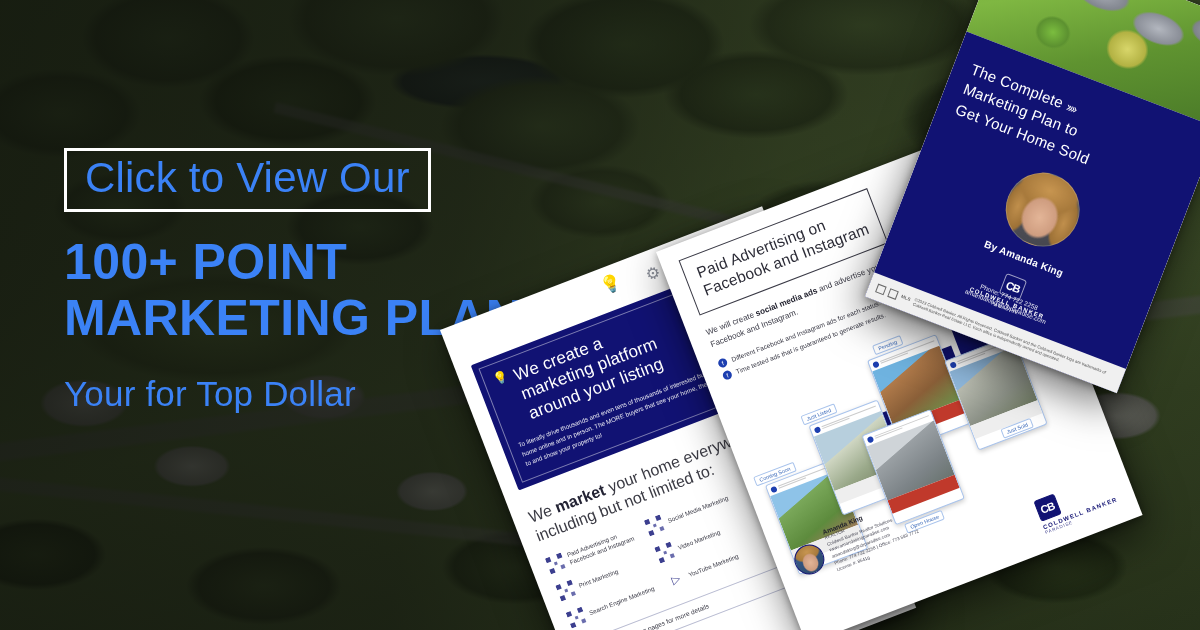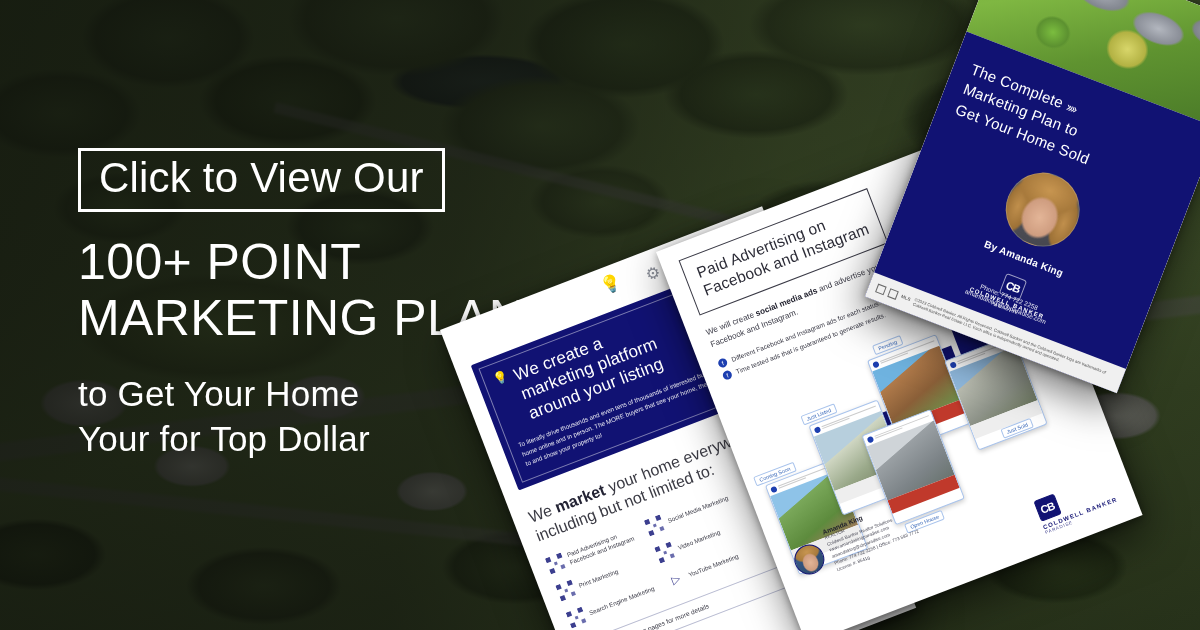"Click to View Our" .hero { color: #ffffff -> #3b82f6; left: 78px -> 64px }
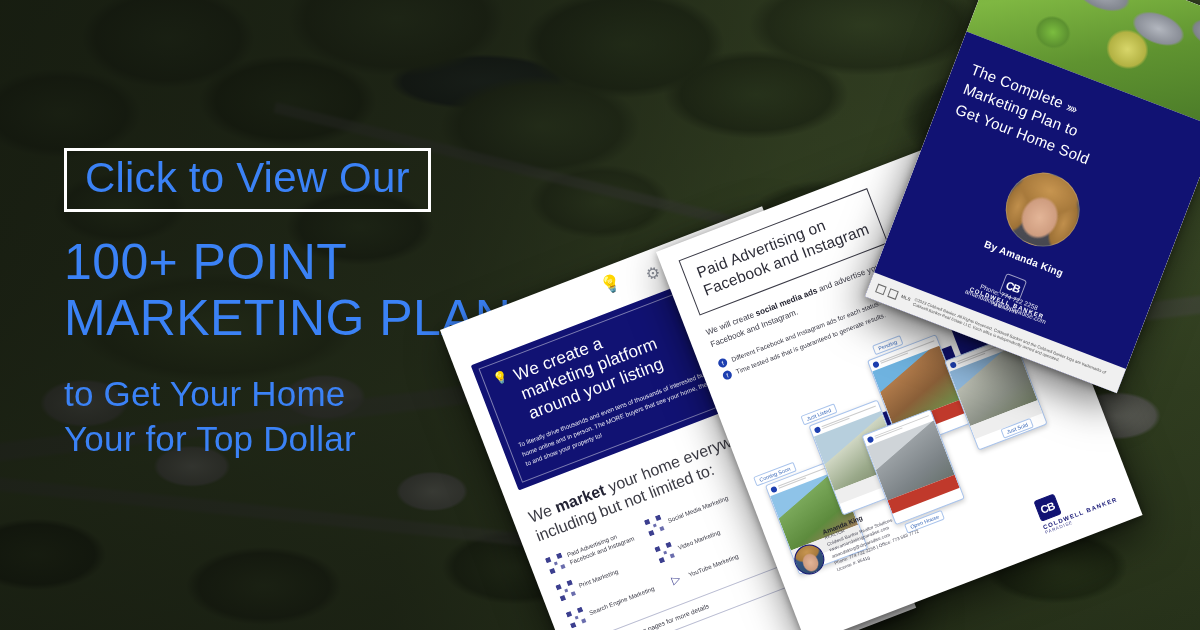"100+ POINT" .hl-1, .hl-2 { font-weight: 400 -> 700 }
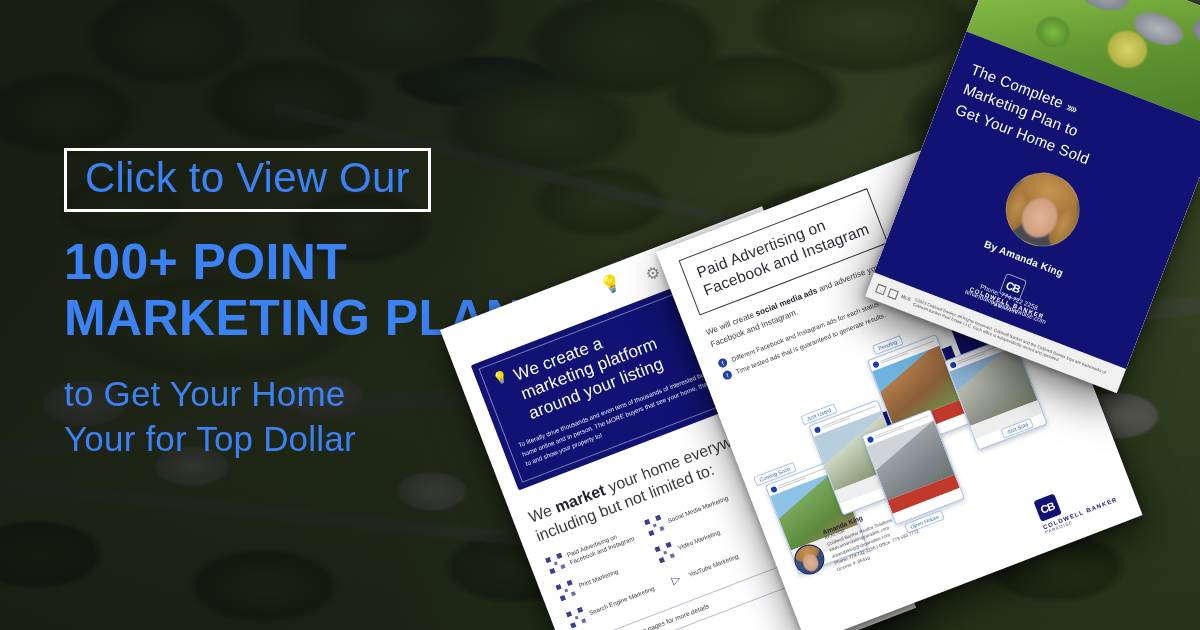"to Get Your Home" div.sub-1 { html: <div>to Get Your Home</div> -> none }
